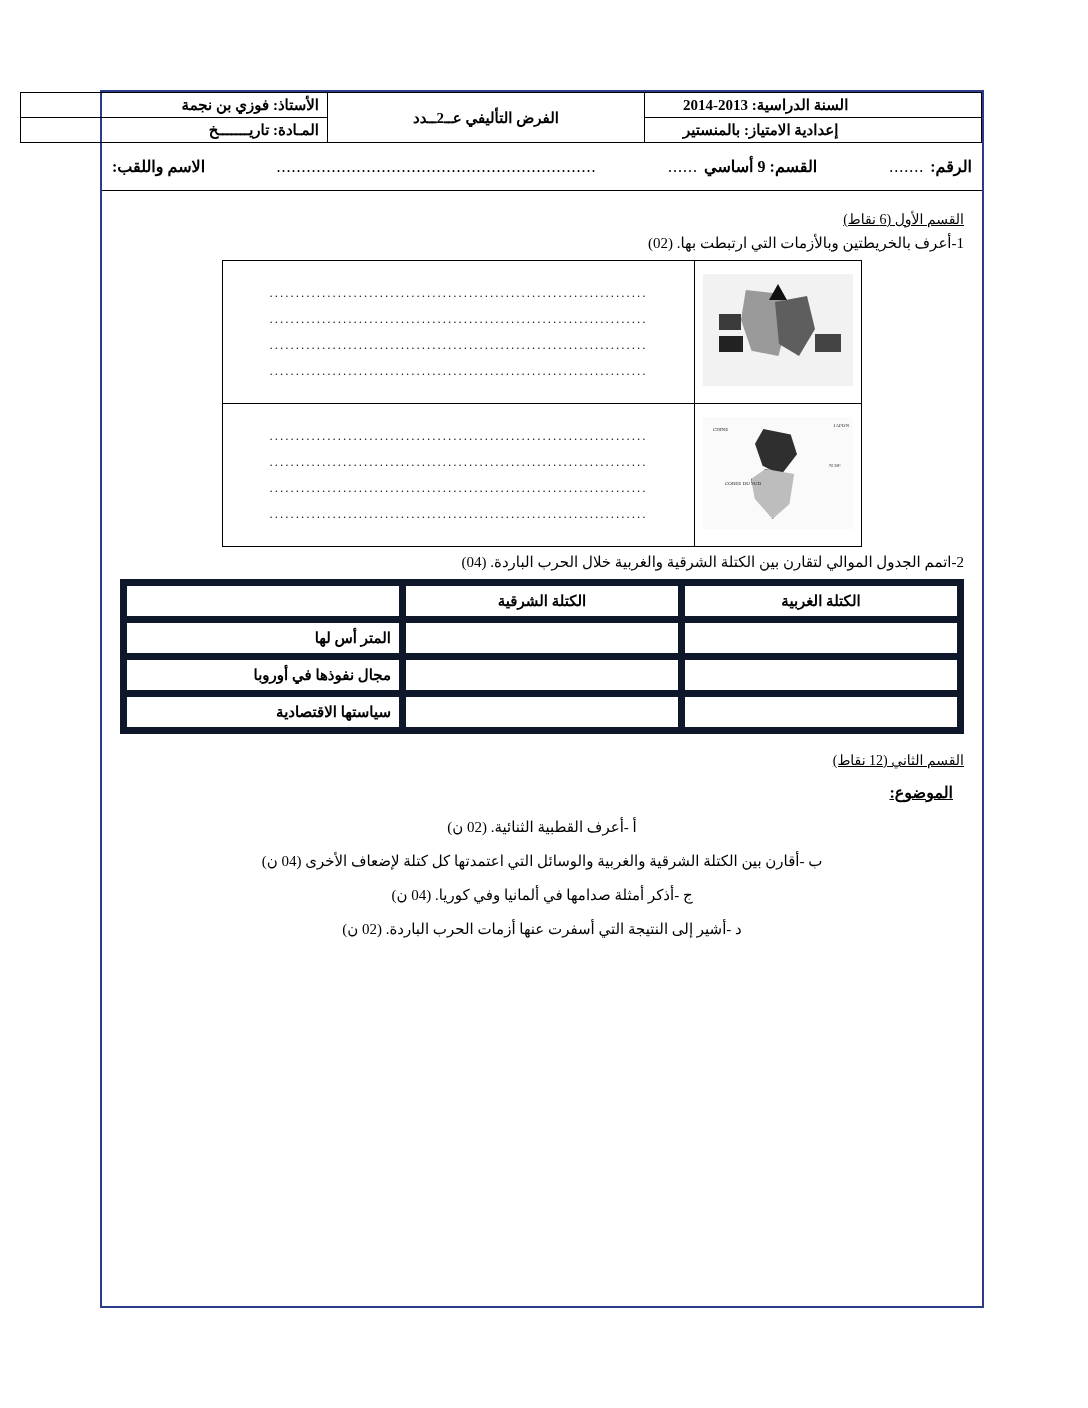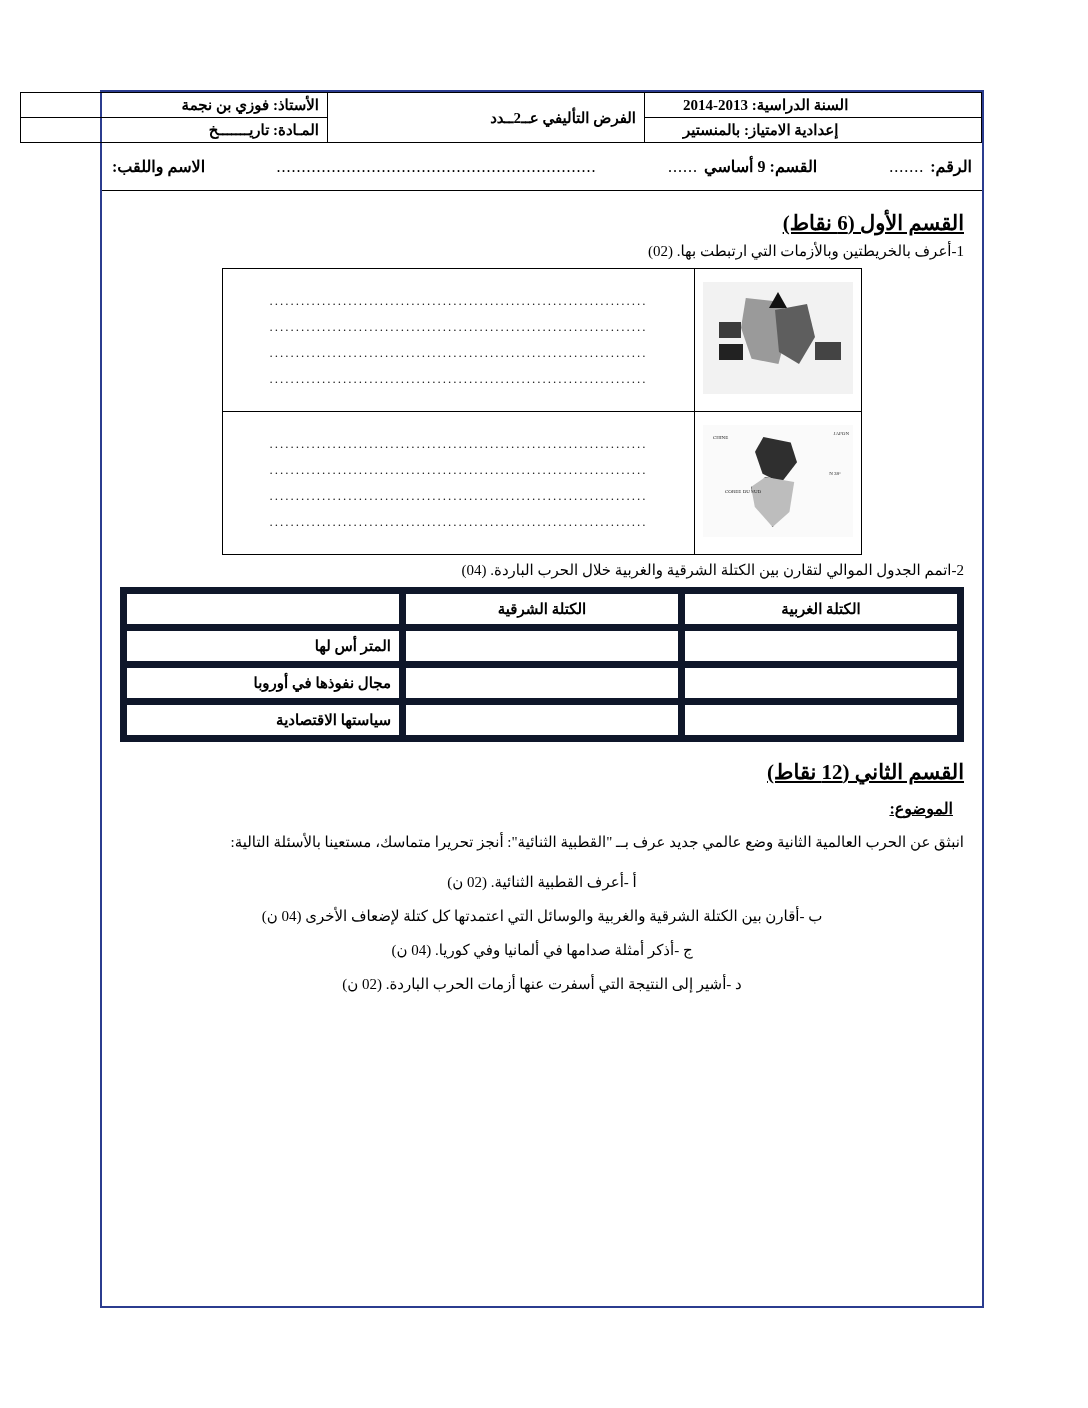"الفرض التأليفي عــ2ــدد" .hdr .col-mid { text-align: none -> center }
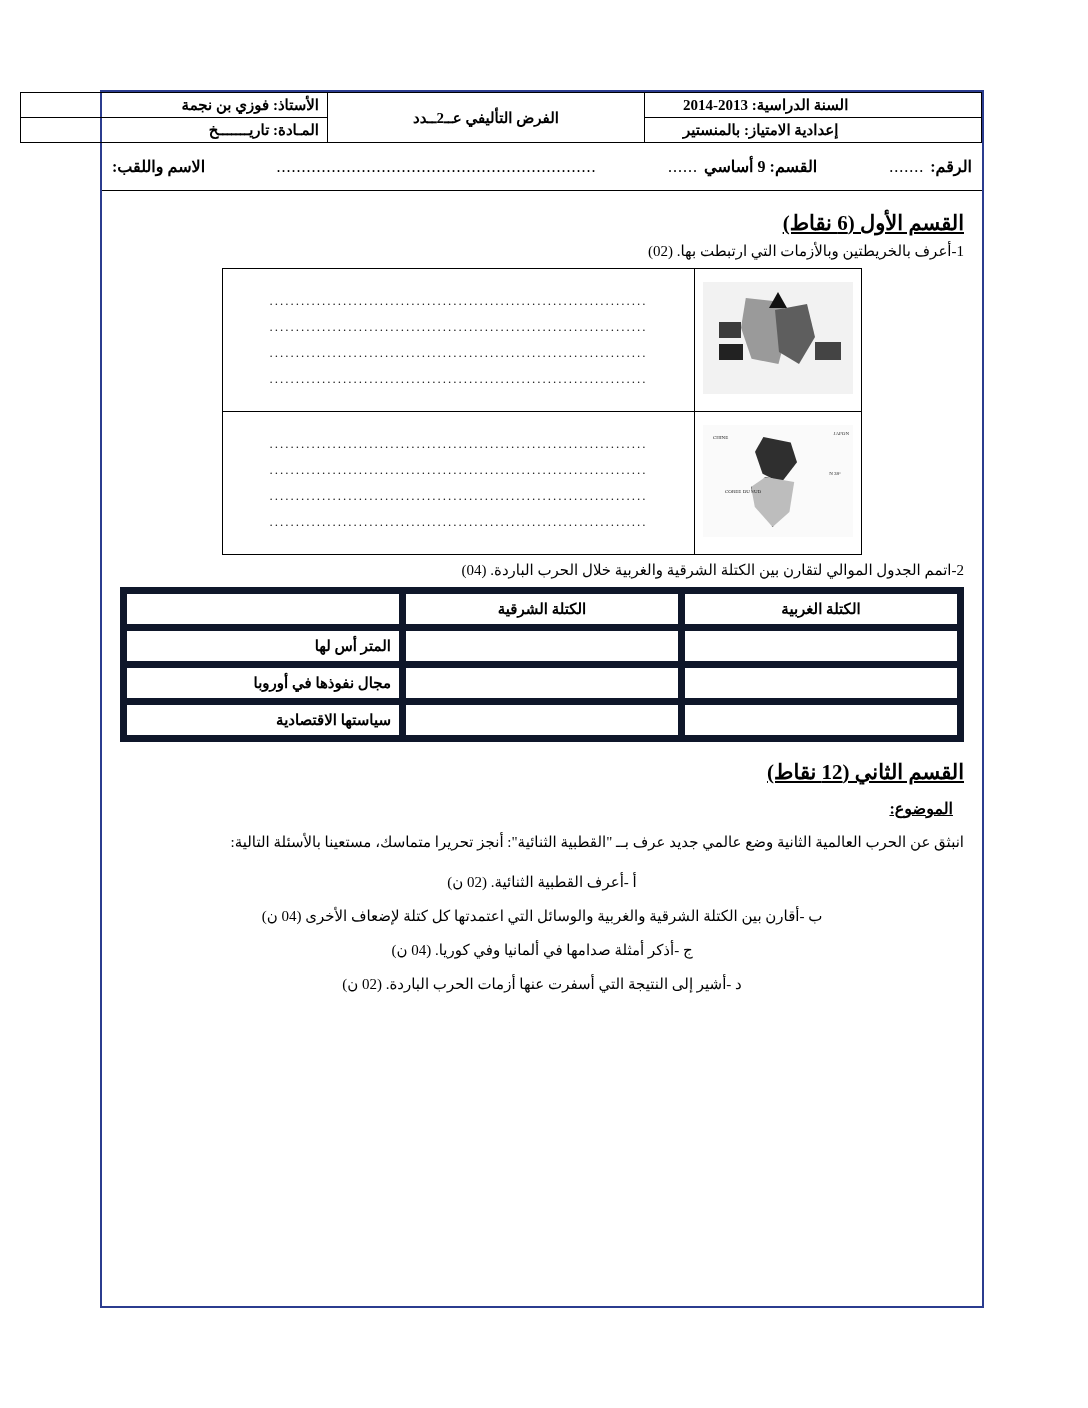"القسم الأول (6 نقاط)" .sec-title { font-size: 21px -> 14px; font-weight: bold -> normal }
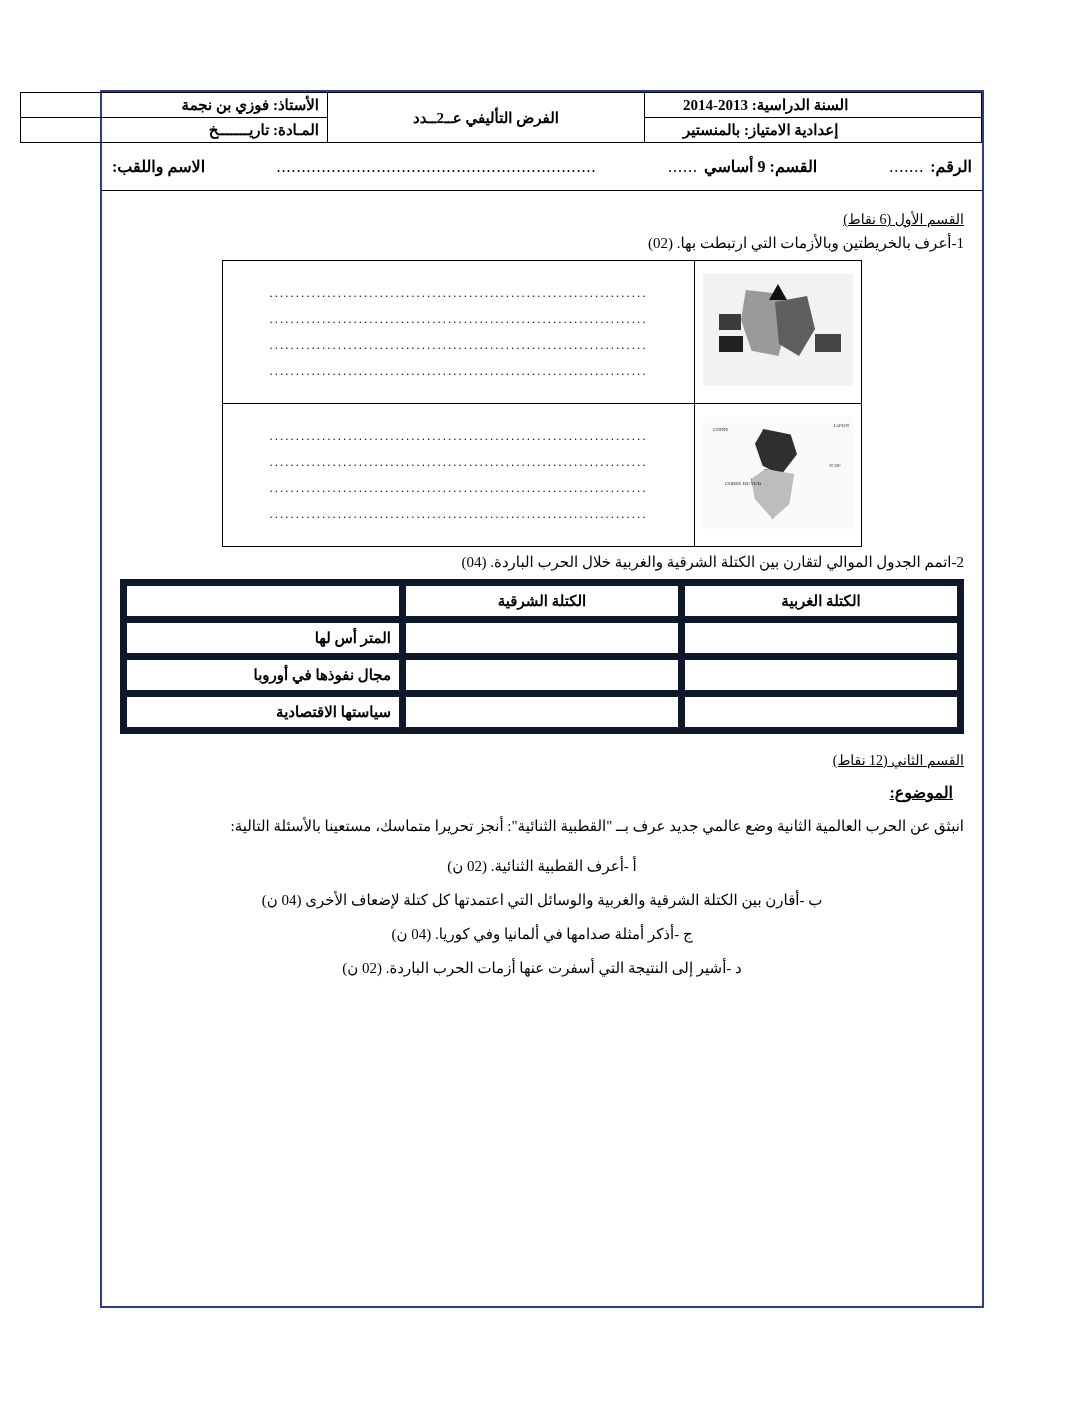"انبثق عن الحرب العالمية الثانية" div.para { html: <div>انبثق عن الحرب العالمية الثانية وضع عالمي جديد عرف بــ "القطبية الثنائية": أنجز تحريرا متماسك، مستعينا بالأسئلة التالية:</div> -> none }
